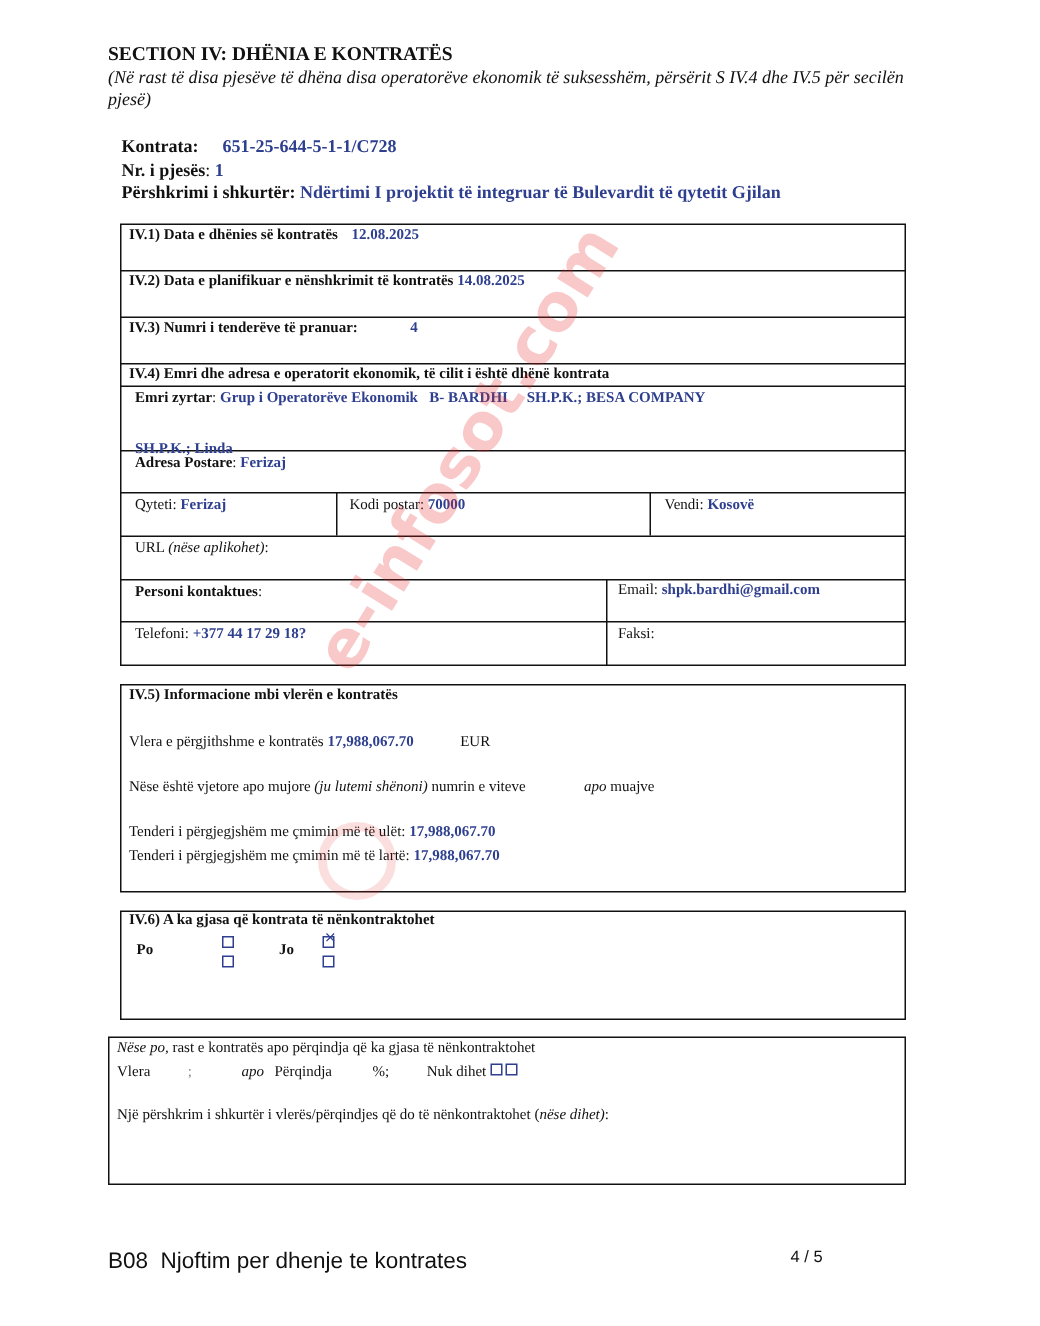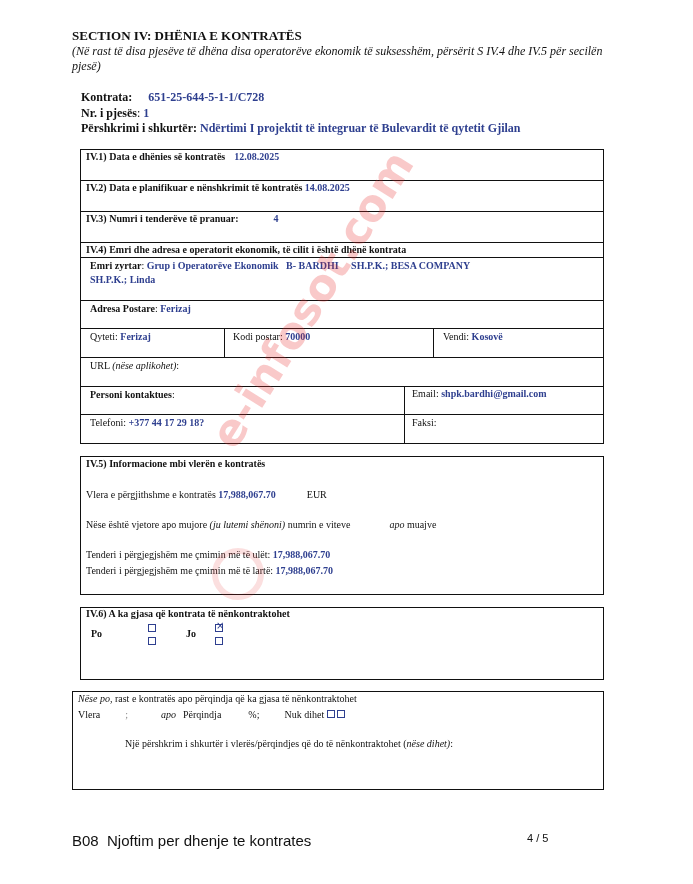"651-25-644-5-1-1/C728" .val { margin-top: none -> 20px }
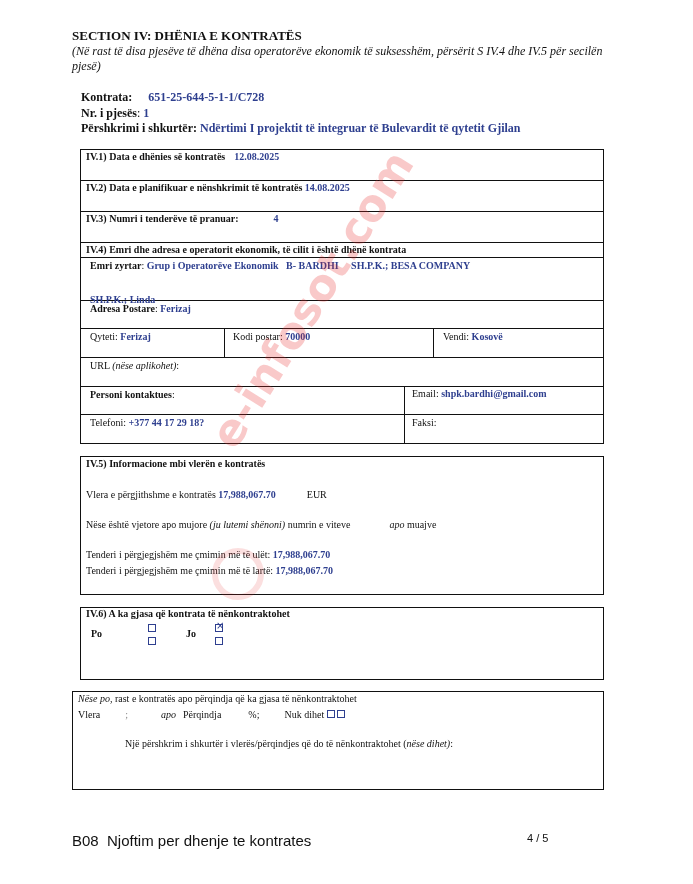"Një përshkrim i shkurtër i" div.cell-text { margin-left: 47px -> none }
